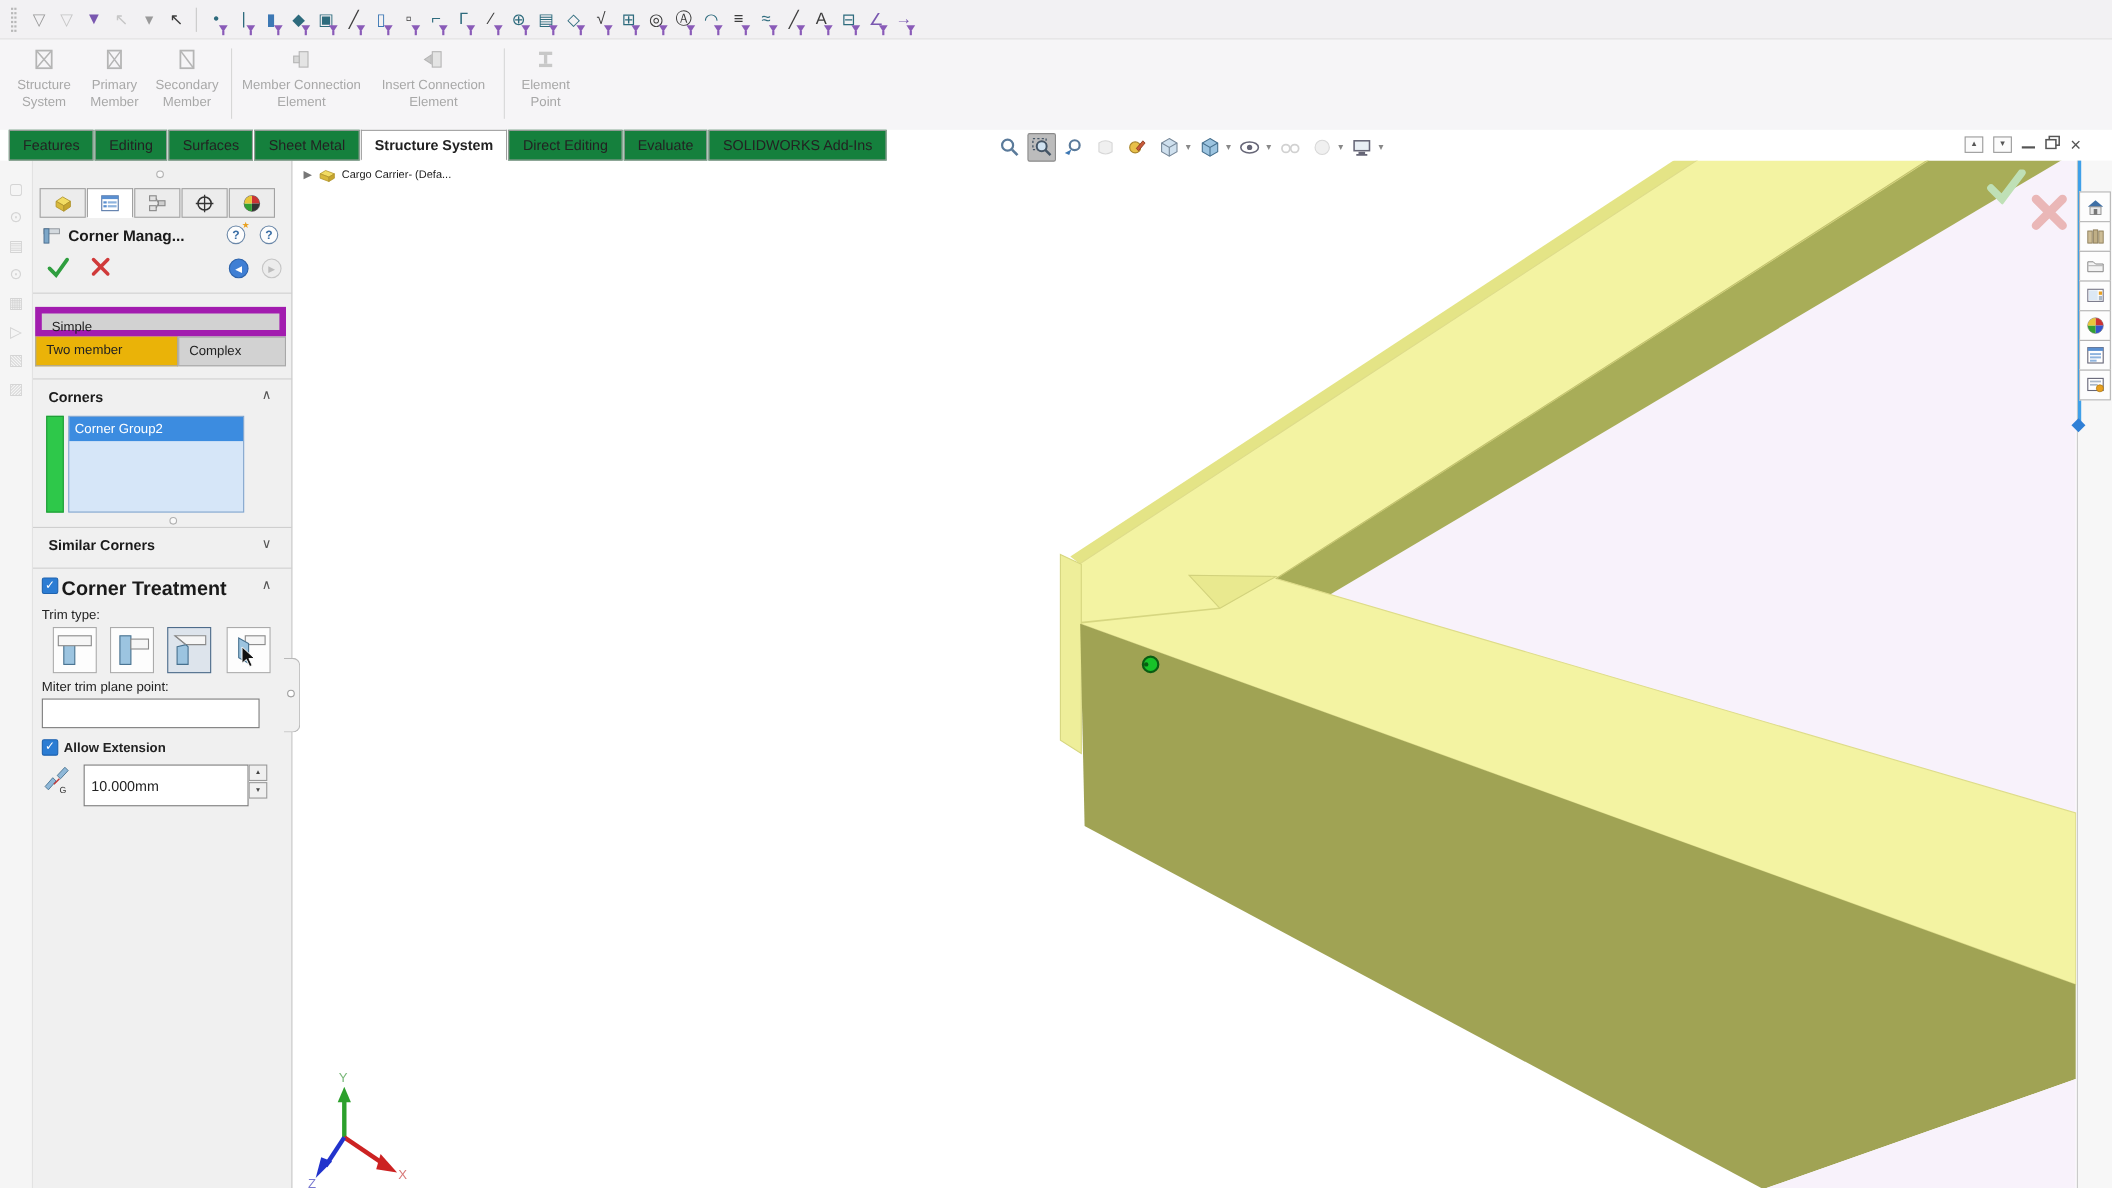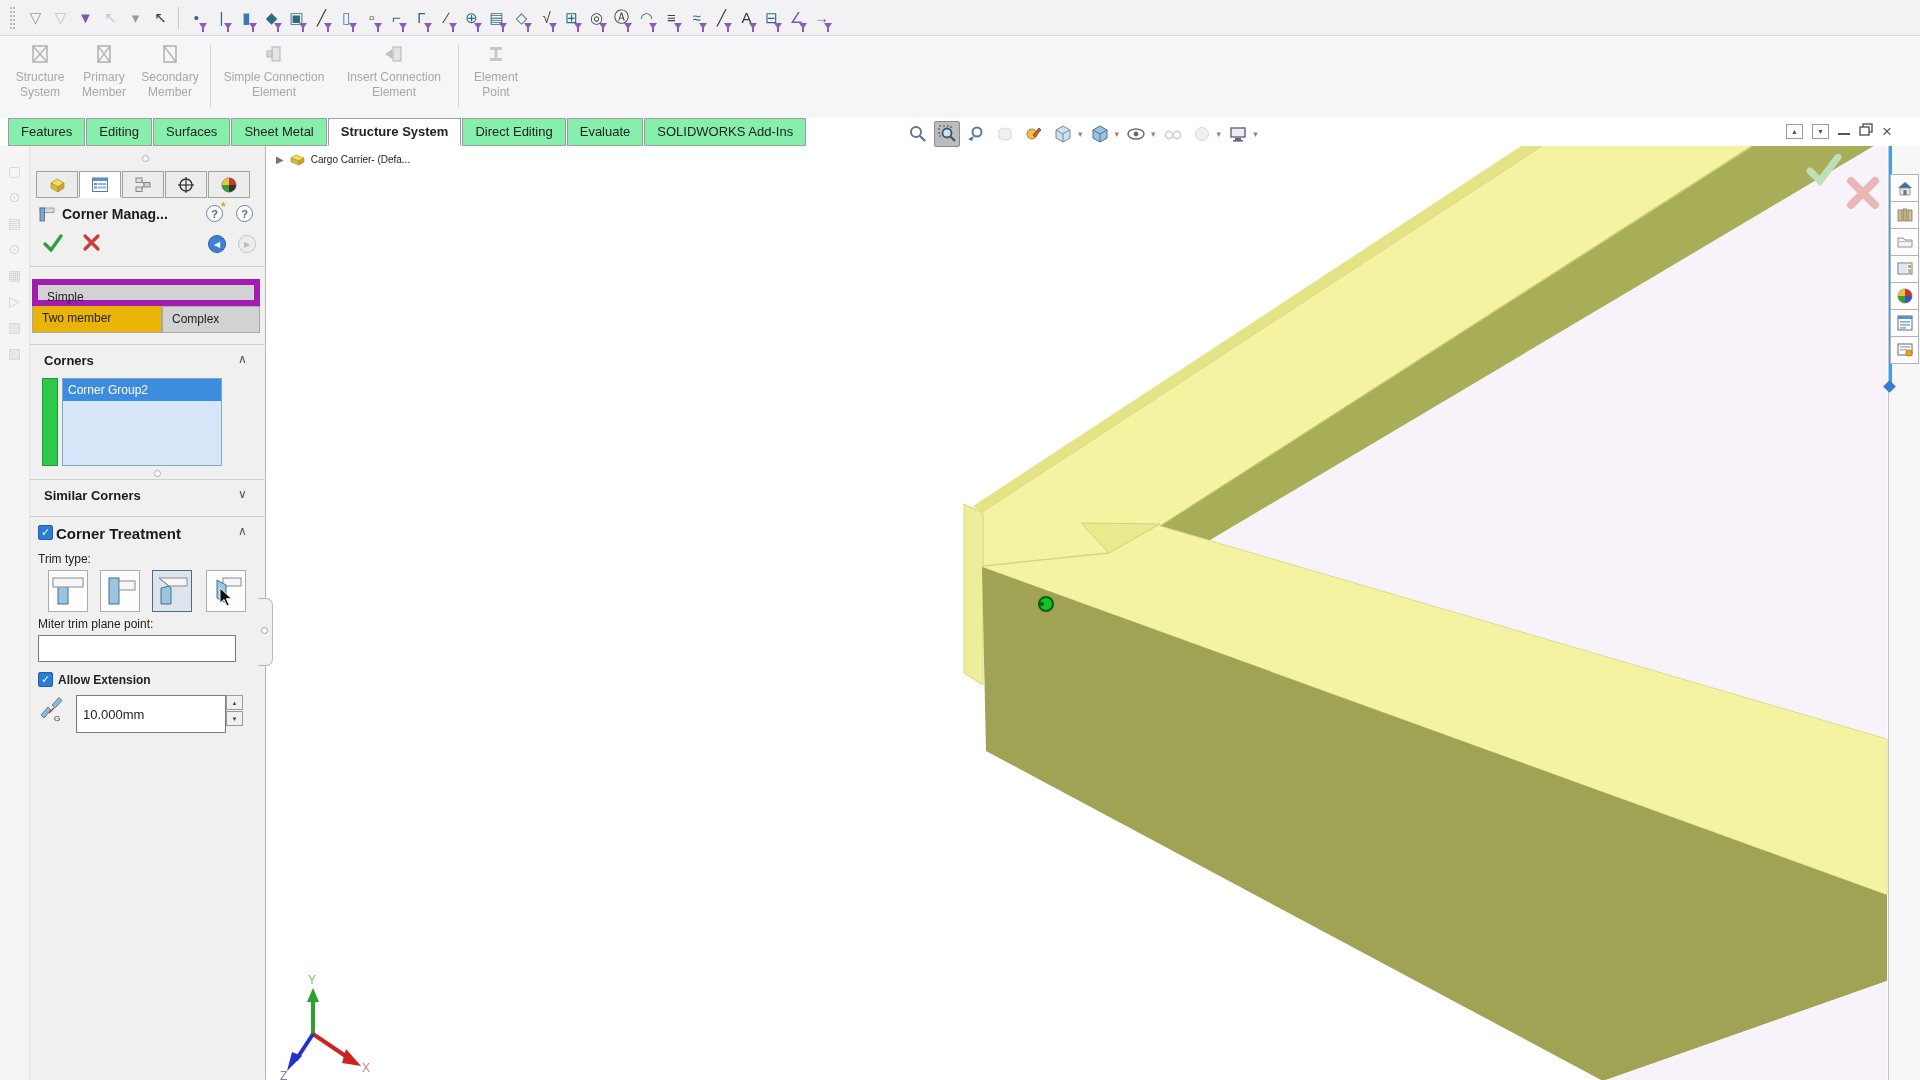"Simple Connection" span { text: Simple -> Member }
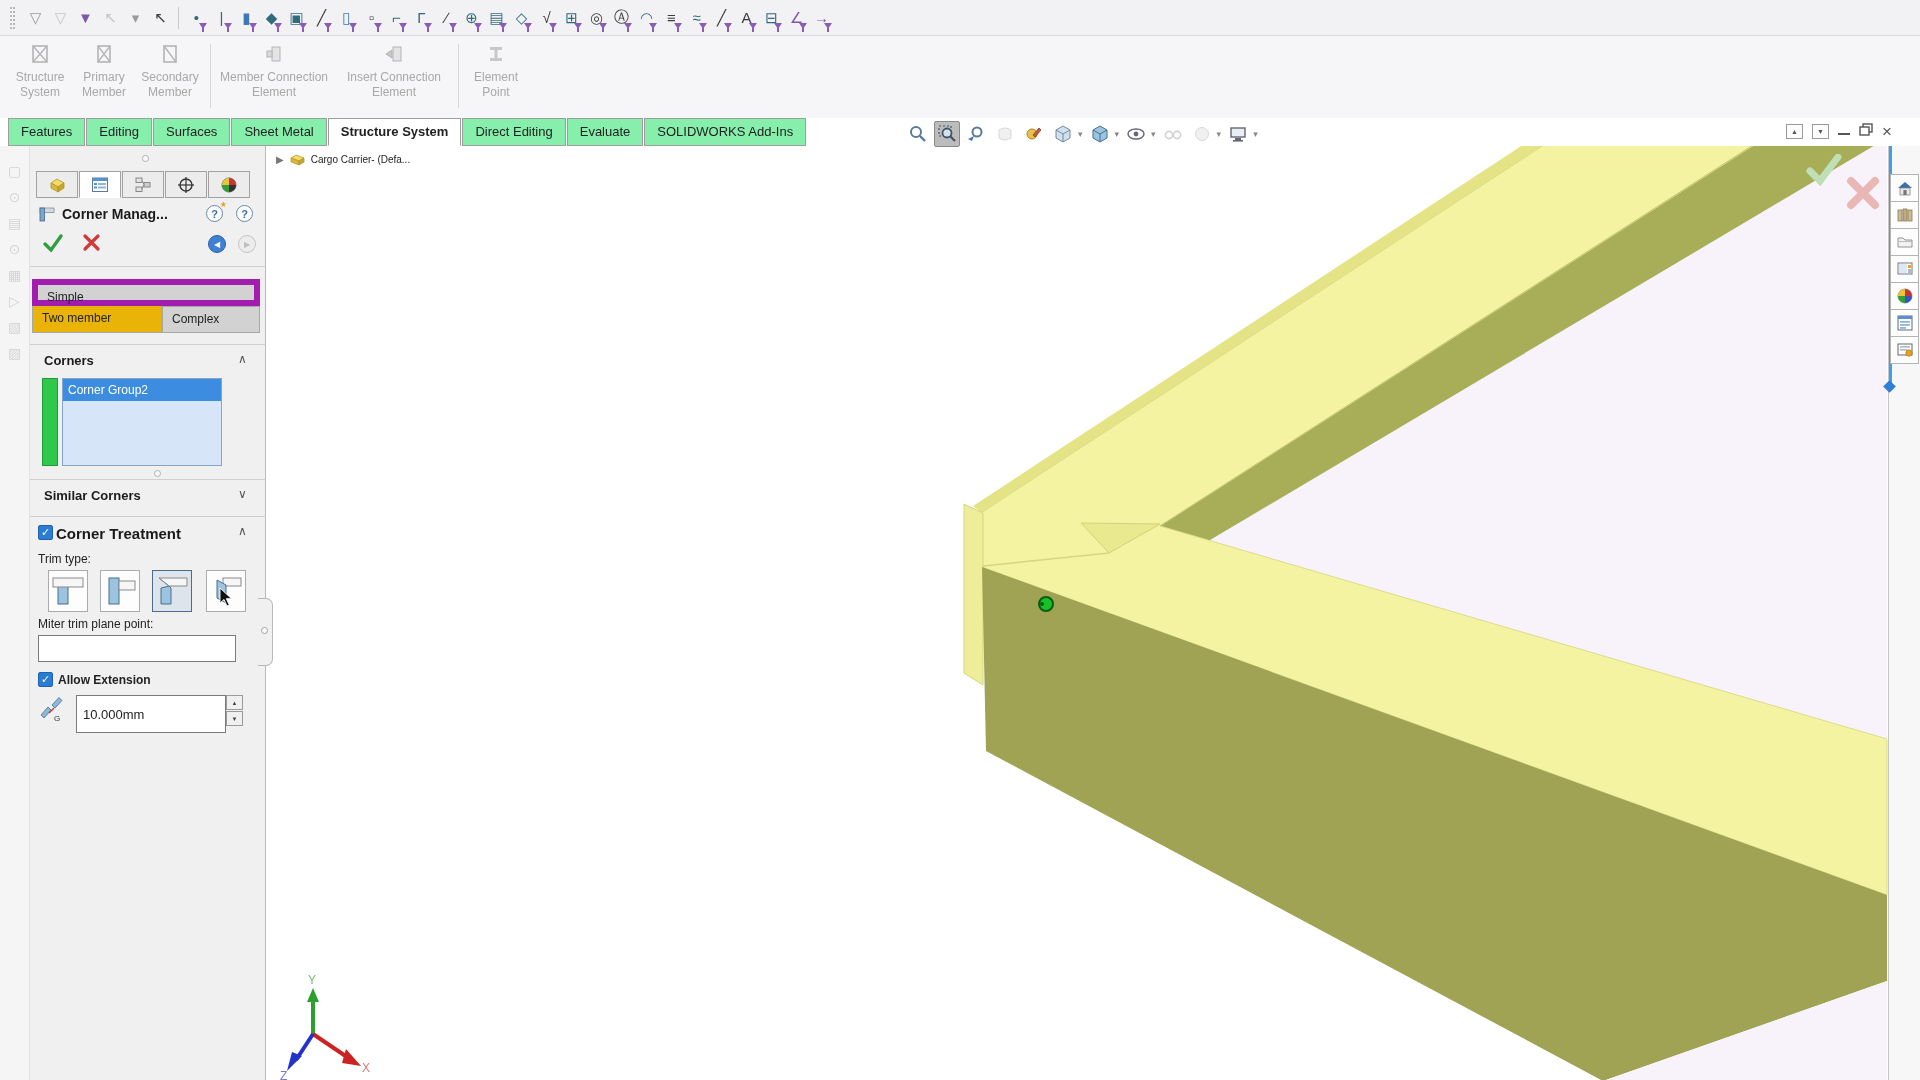"Features" .tab { background: #86efac -> #15803d }
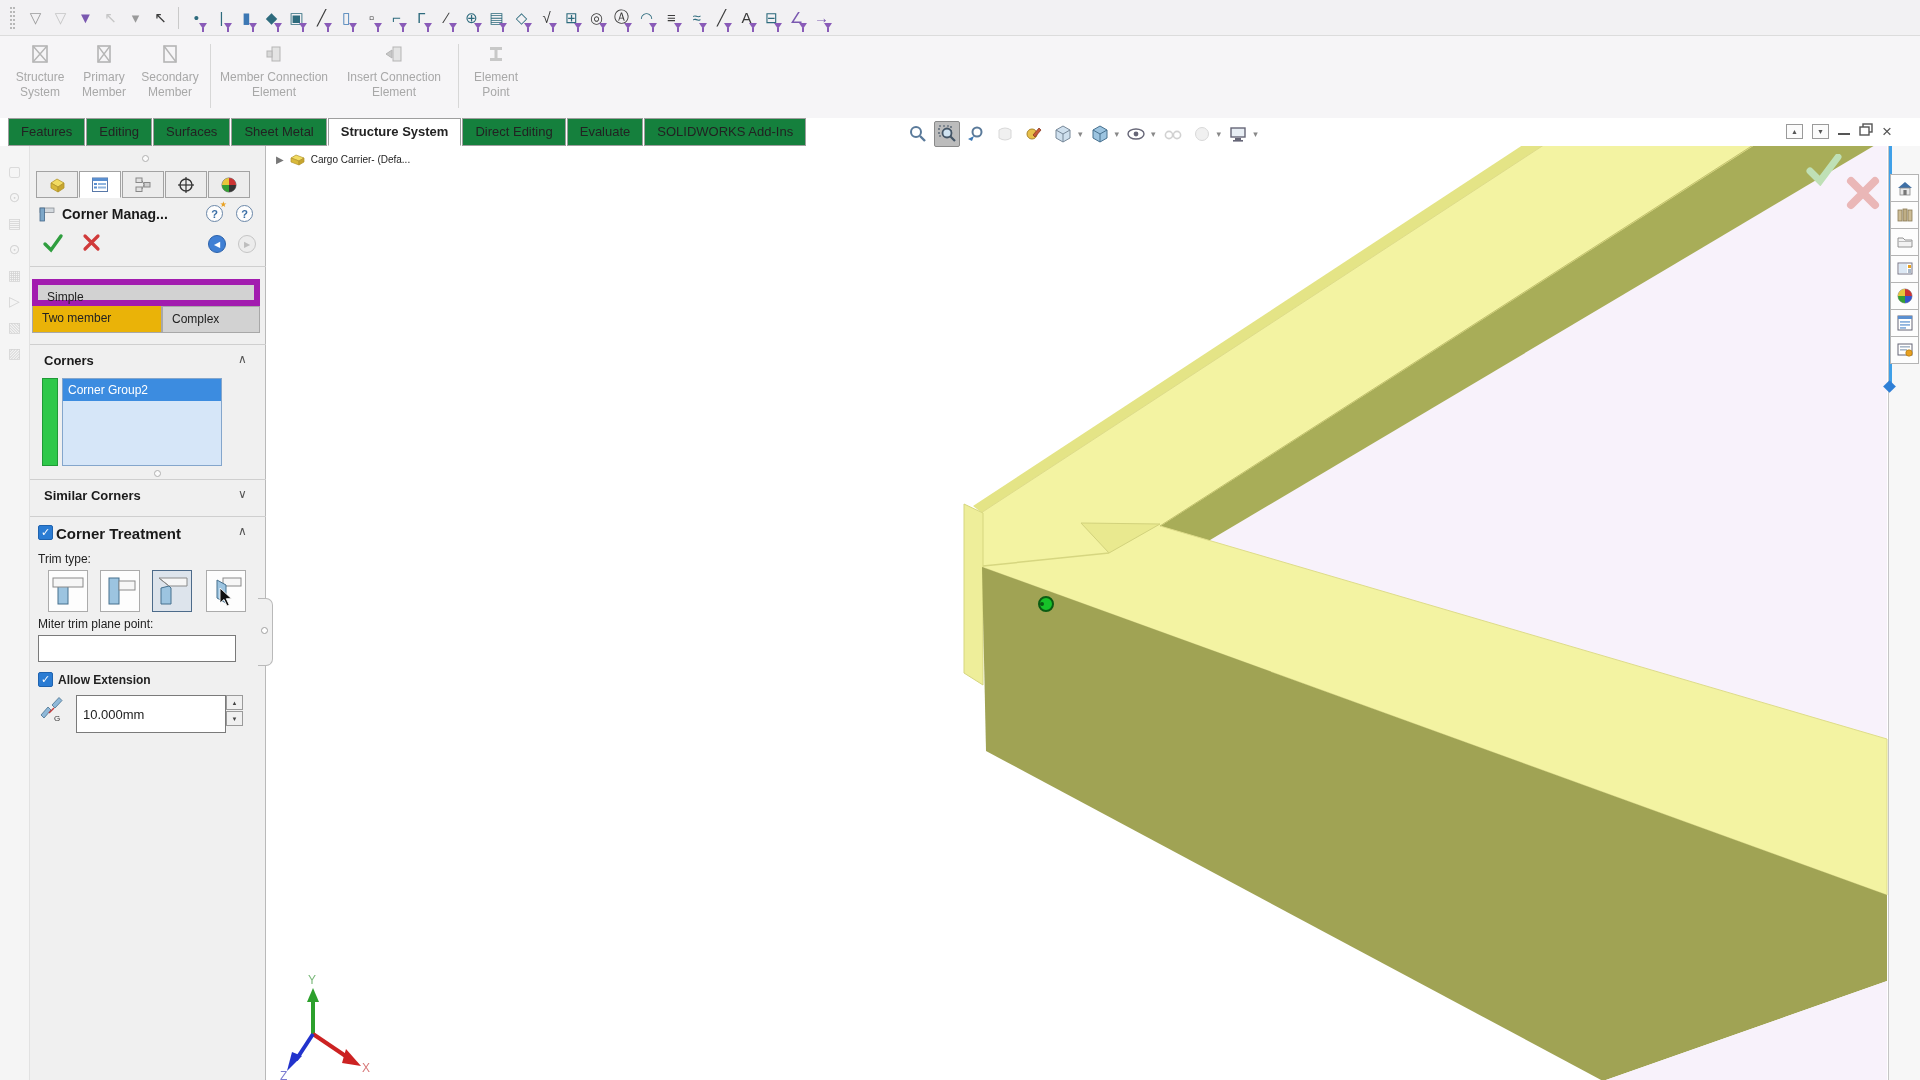"Corner Treatment" div.blbl { font-size: 15px -> 18px }
